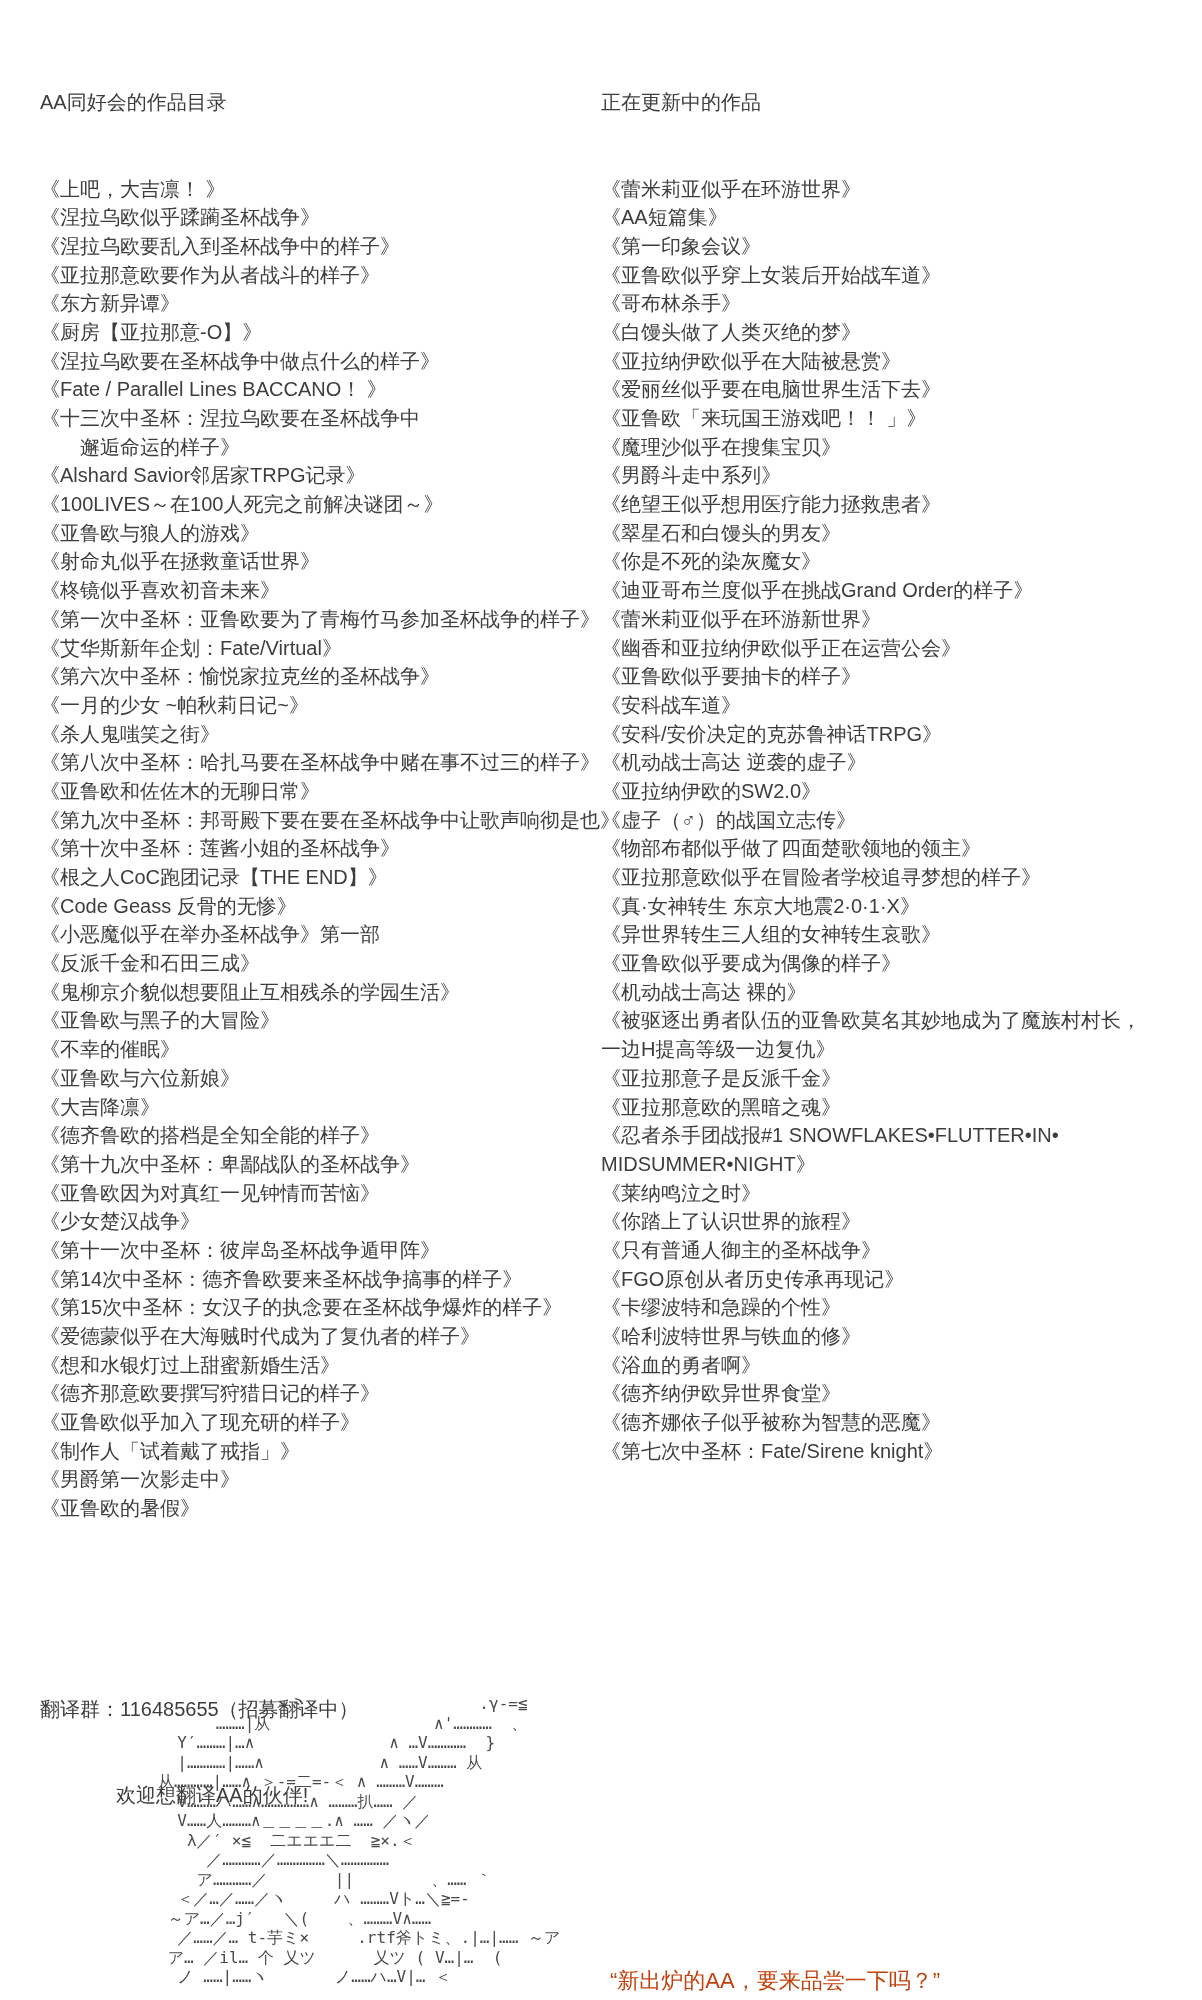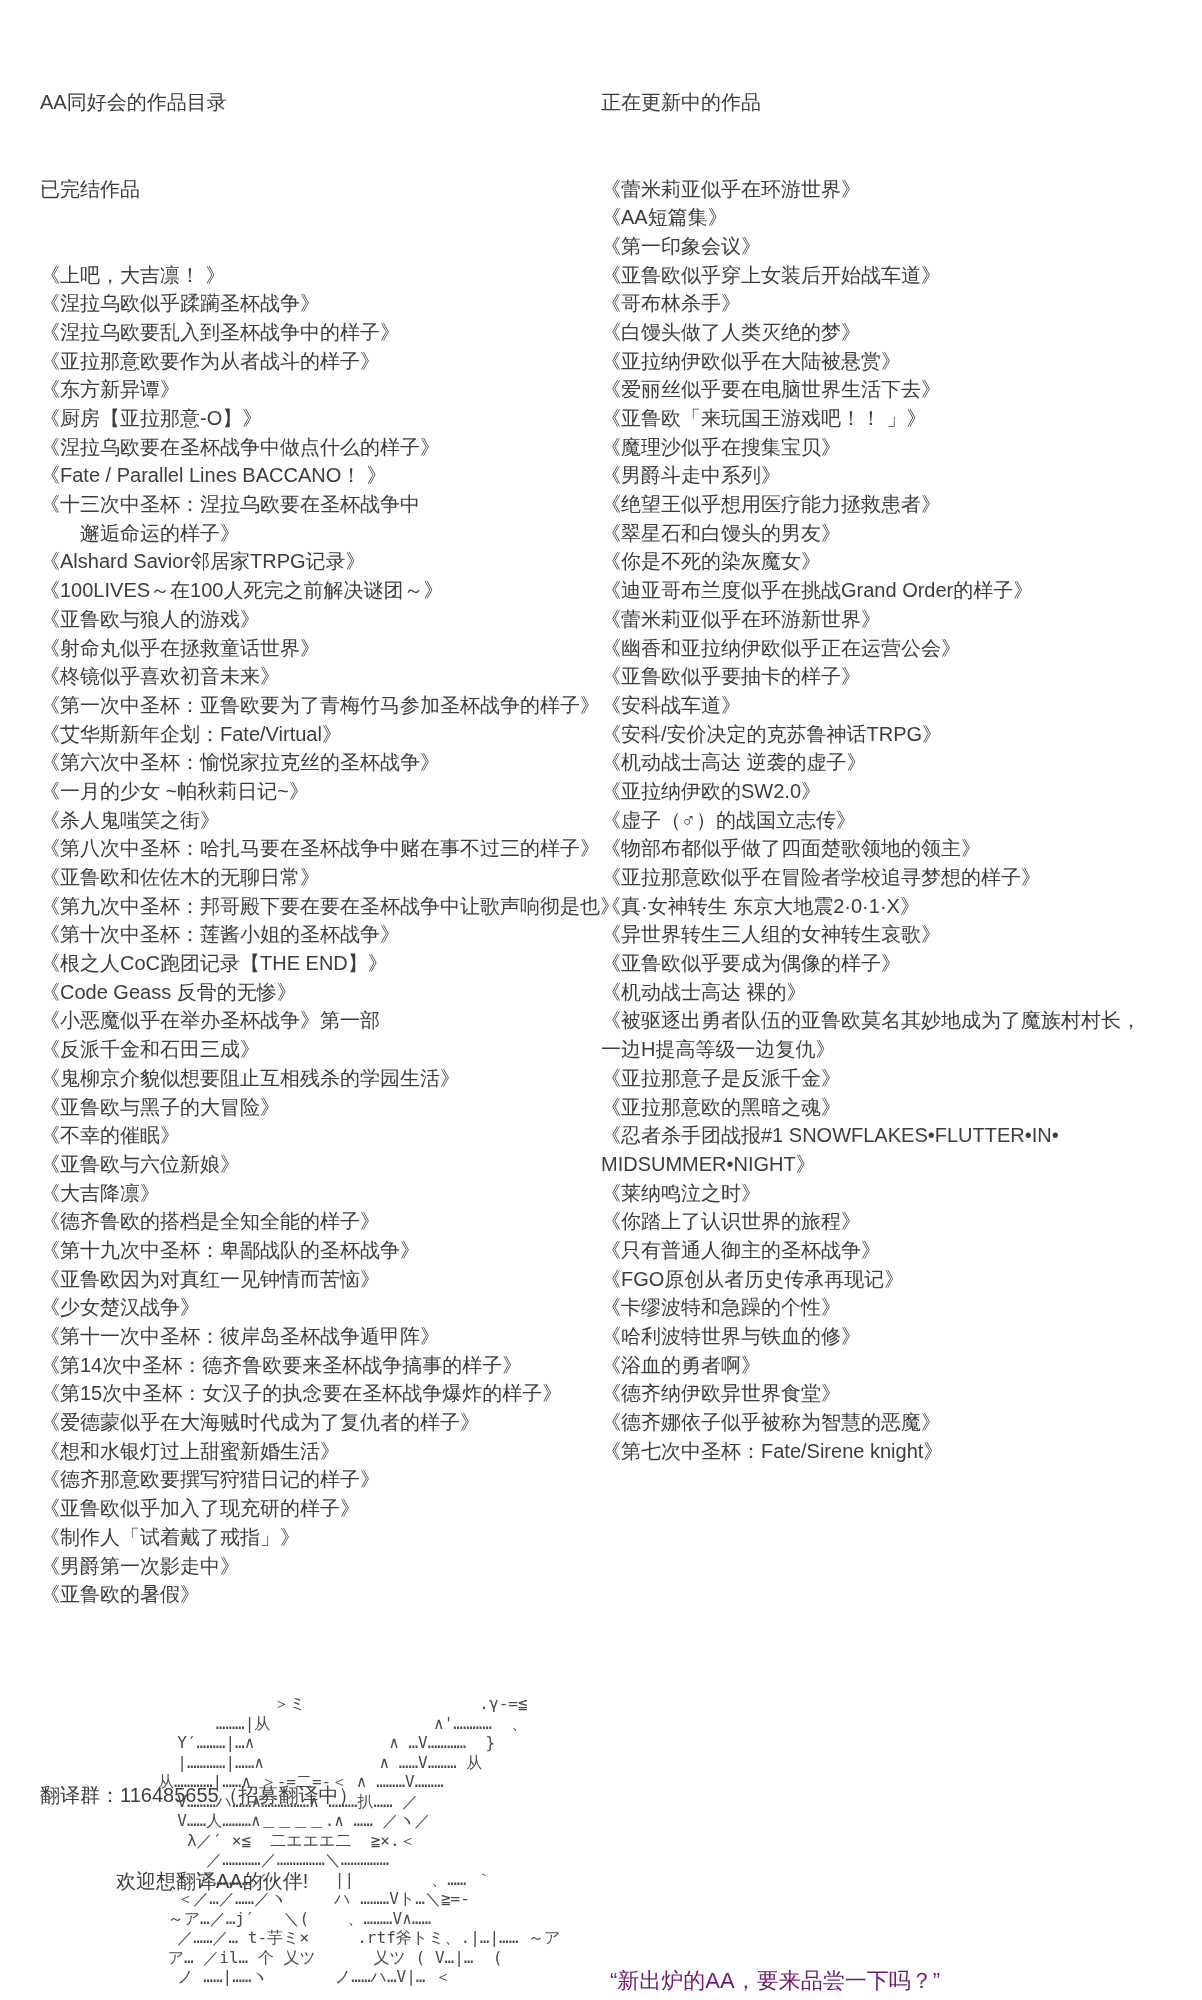"已完结作品" div.line { html: <div>已完结作品</div> -> none }
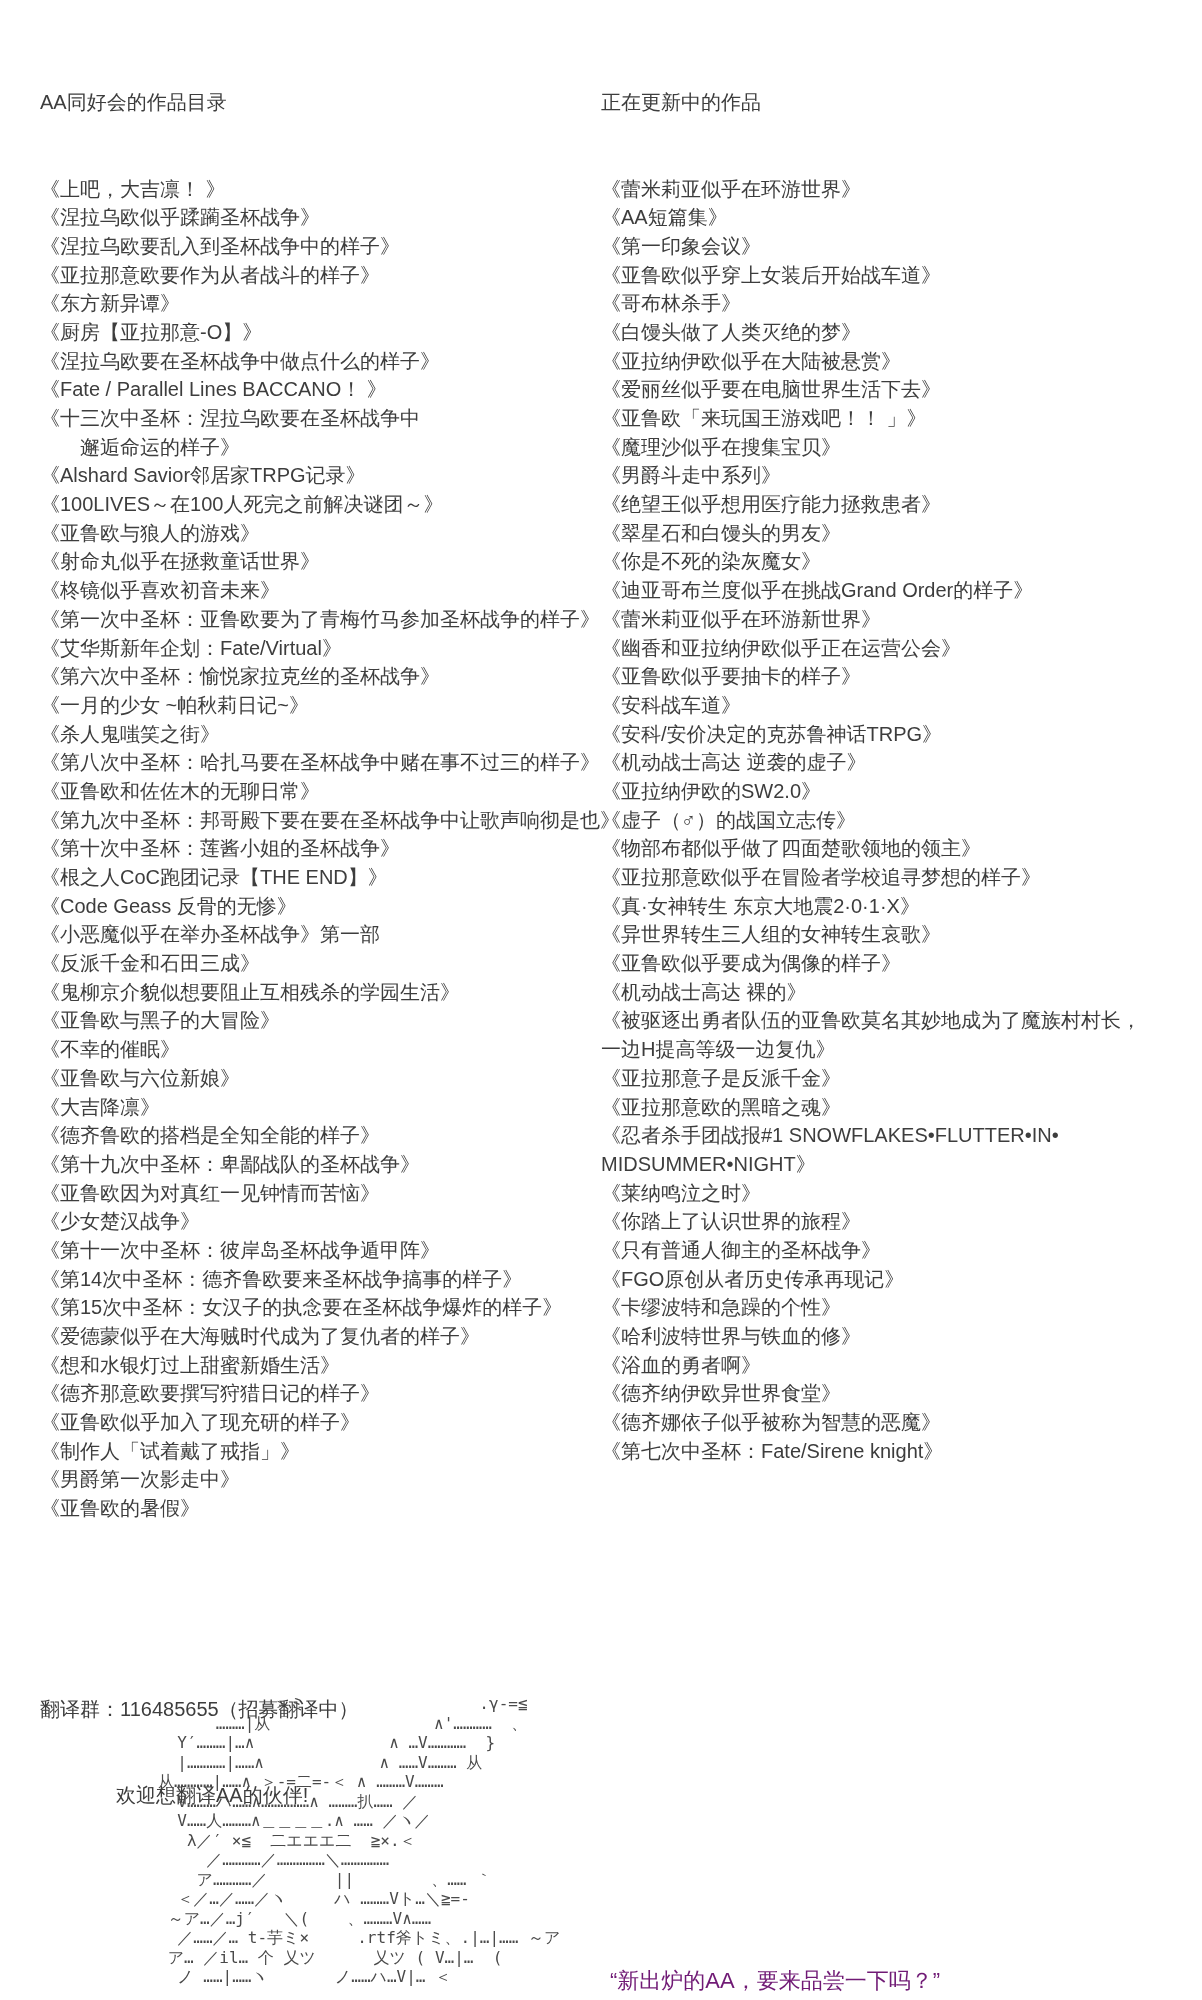"“新出炉的AA，要来品尝一下吗？”" .quote { color: #701a75 -> #c2410c }
